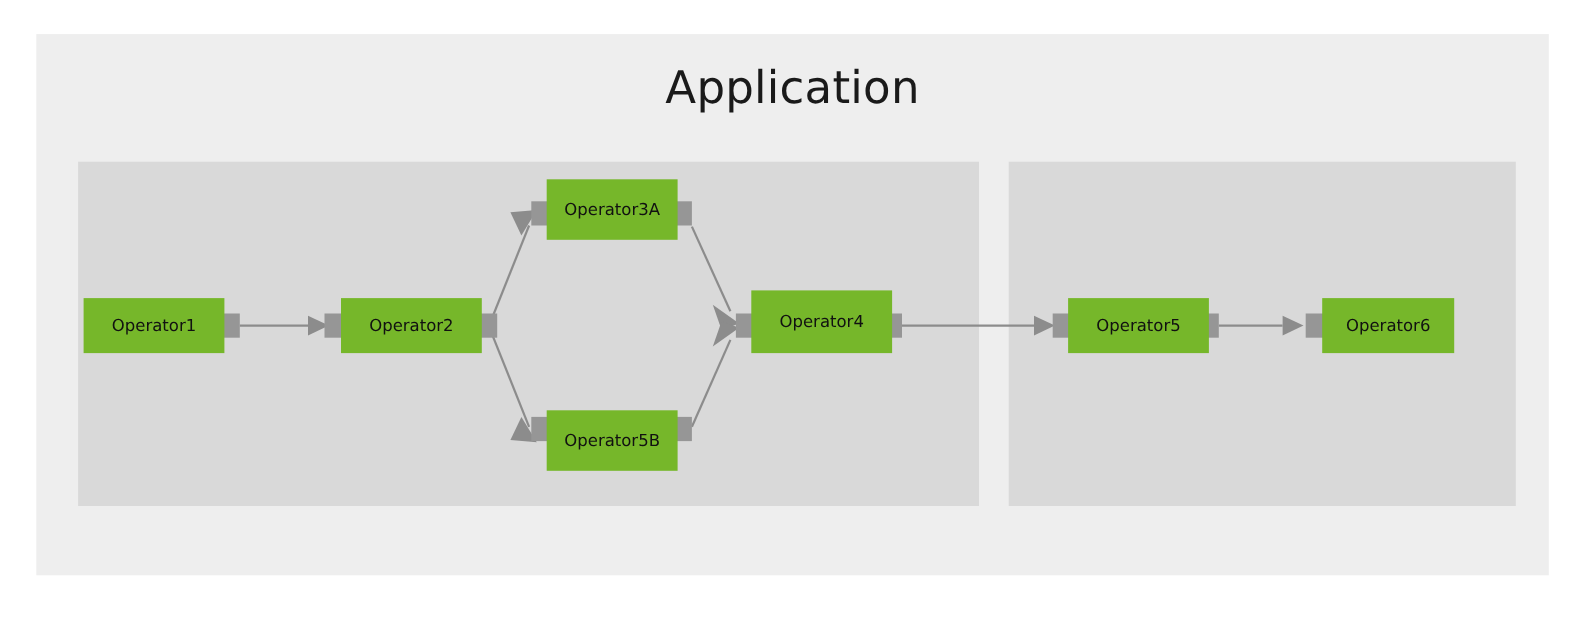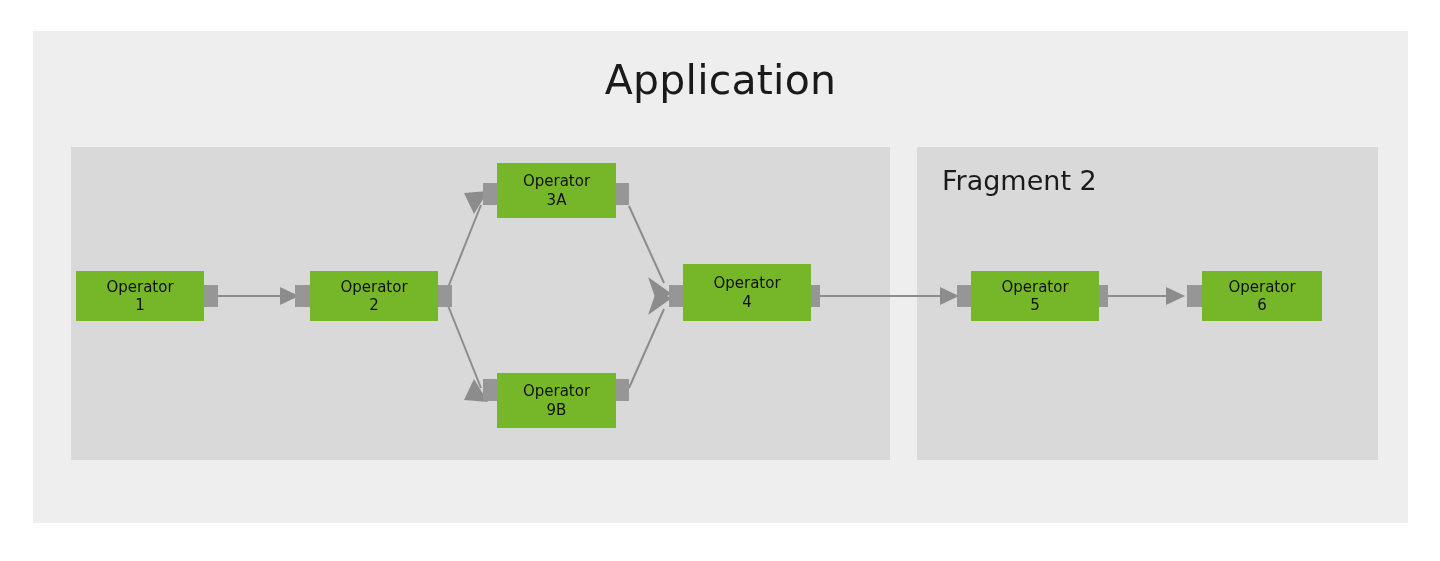"Operator" .operator { flex-direction: column -> row }
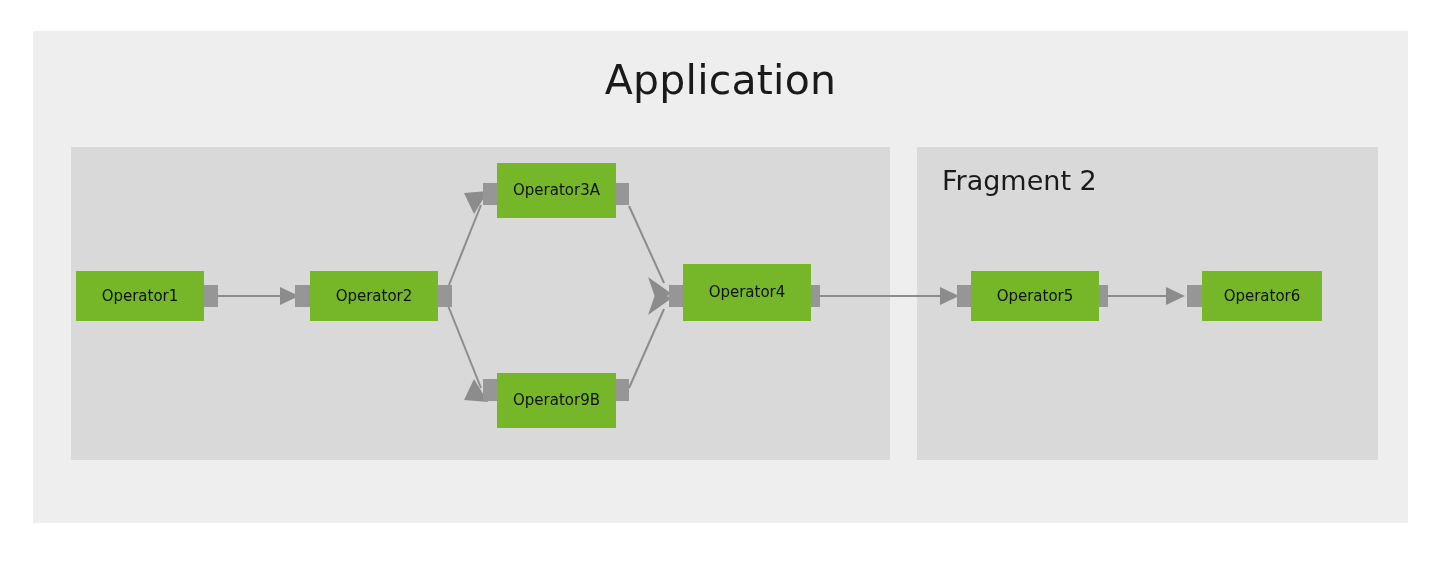"Fragment 2" div.fragment-title { html: <div>Fragment 2</div> -> none }
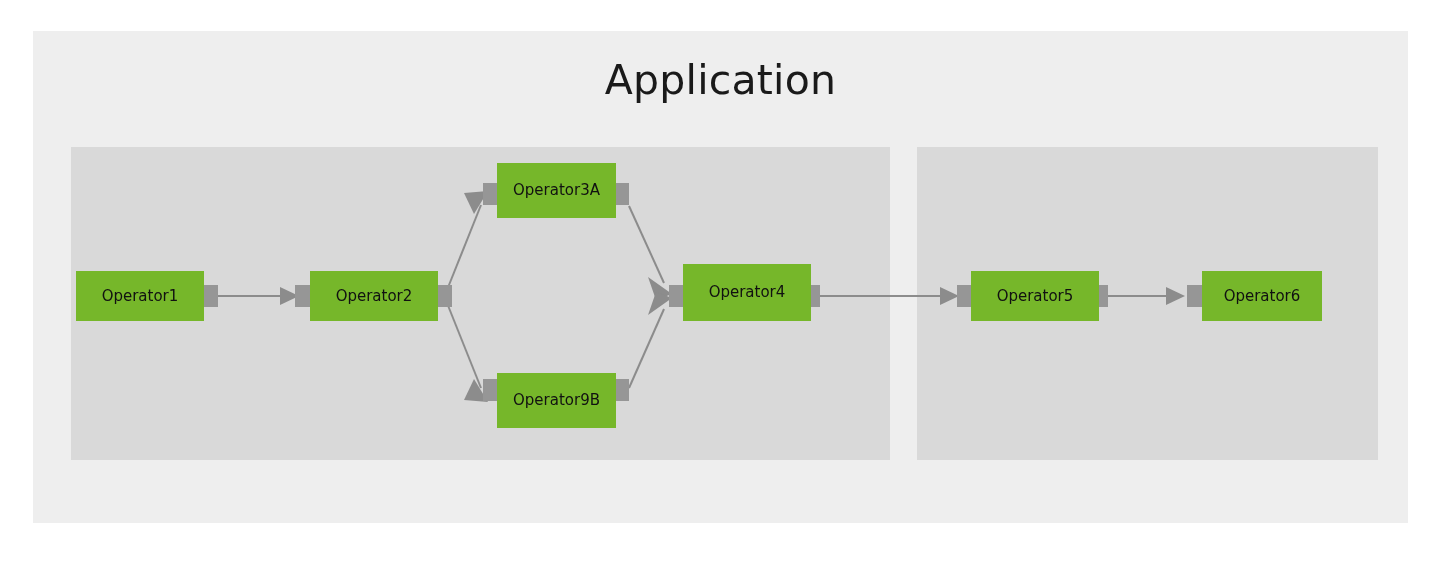"9B" span.op-num { text: 9B -> 5B }
